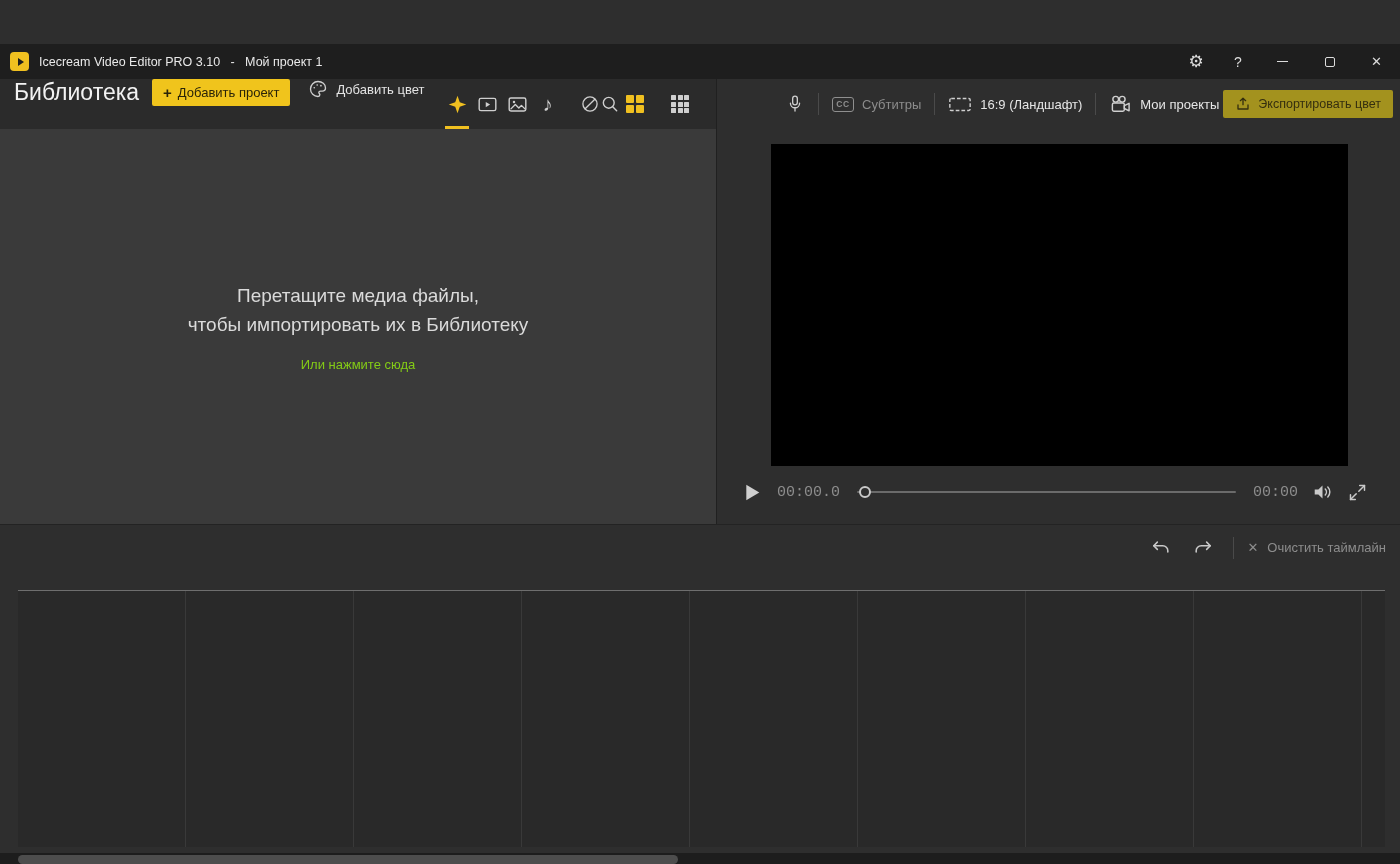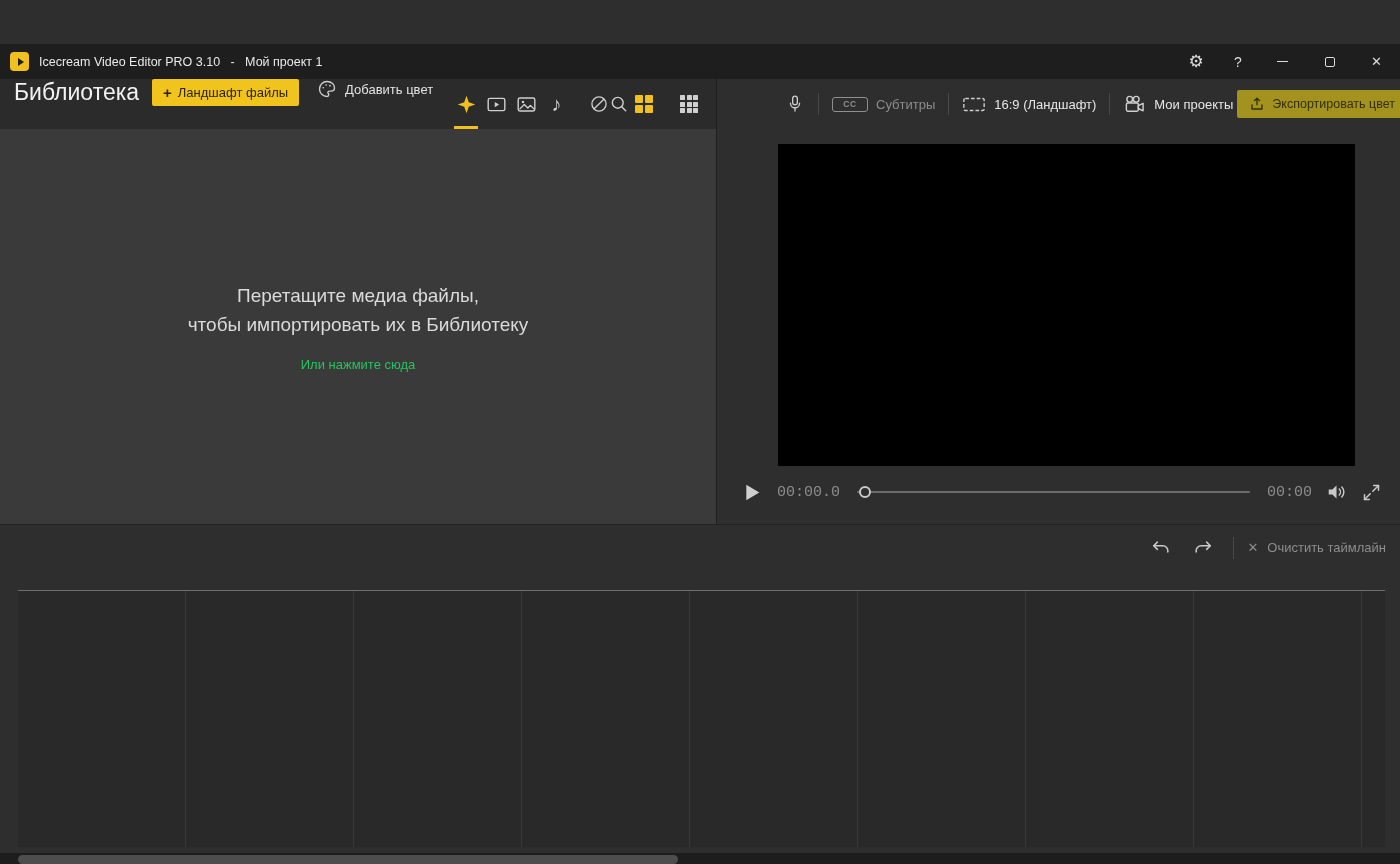"Ландшафт файлы" span { text: Ландшафт файлы -> Добавить проект }
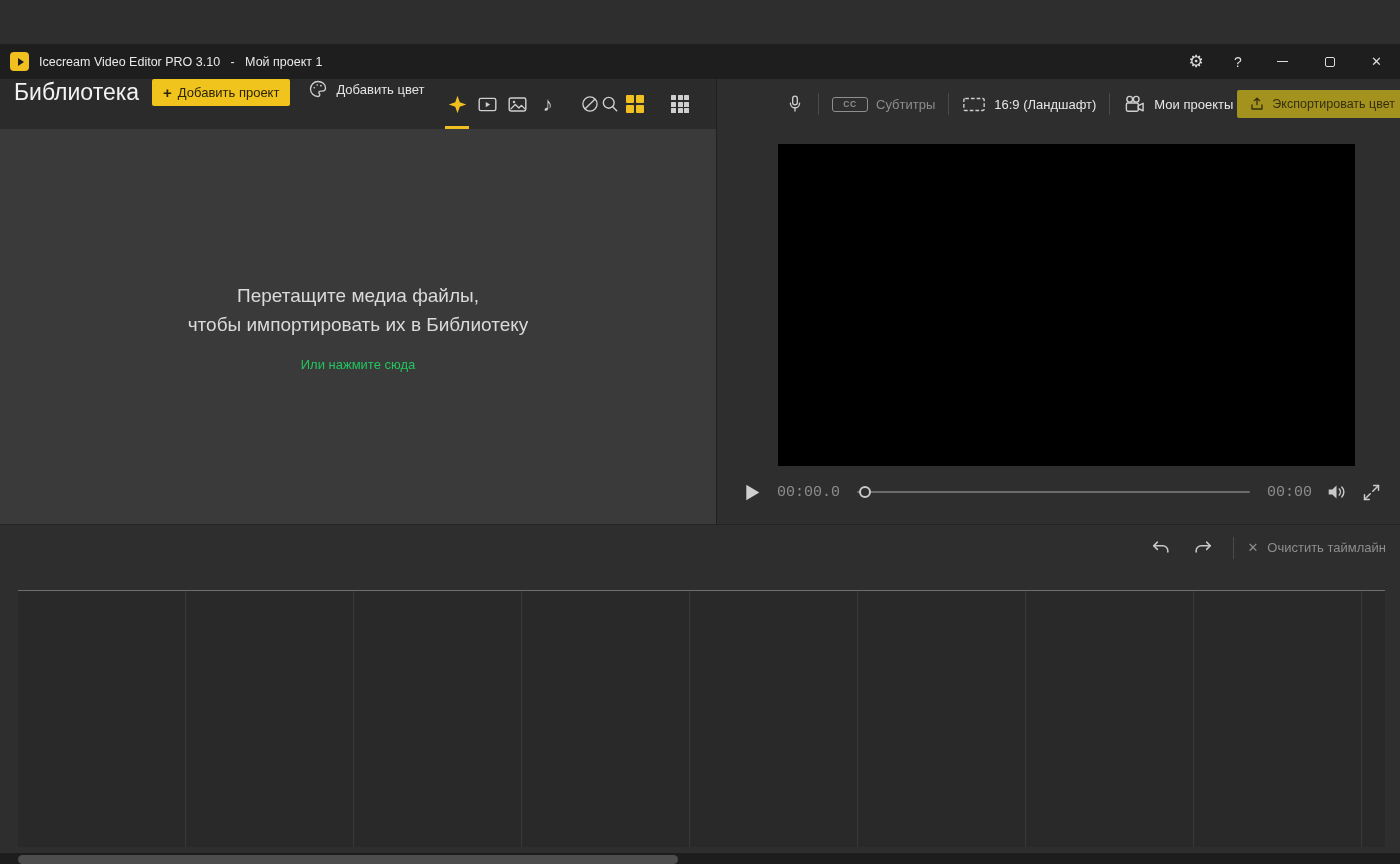"CC" .cc-box { width: 36px -> 22px }
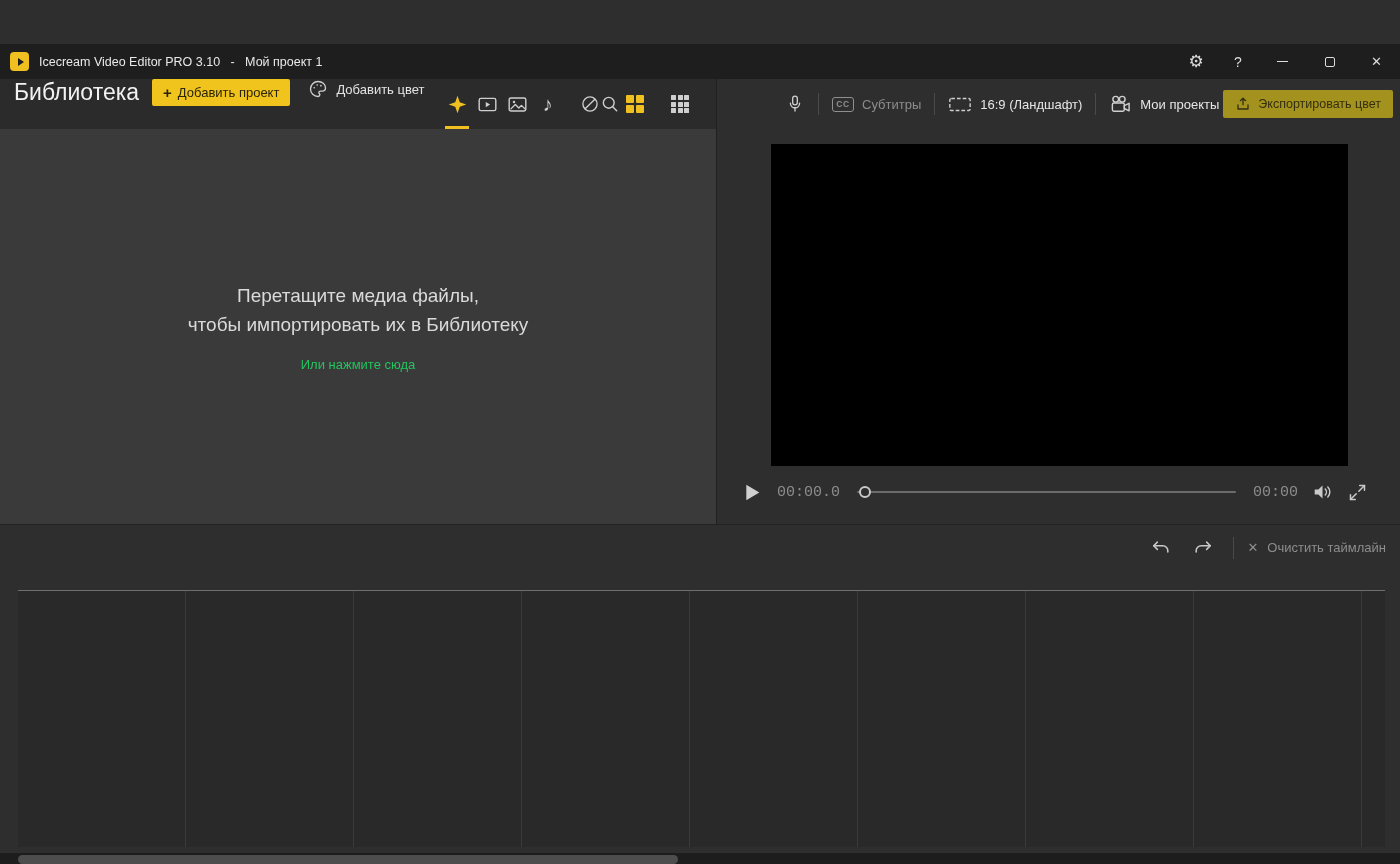"Или нажмите сюда" .drop-hint { color: #22c55e -> #84cc16 }
